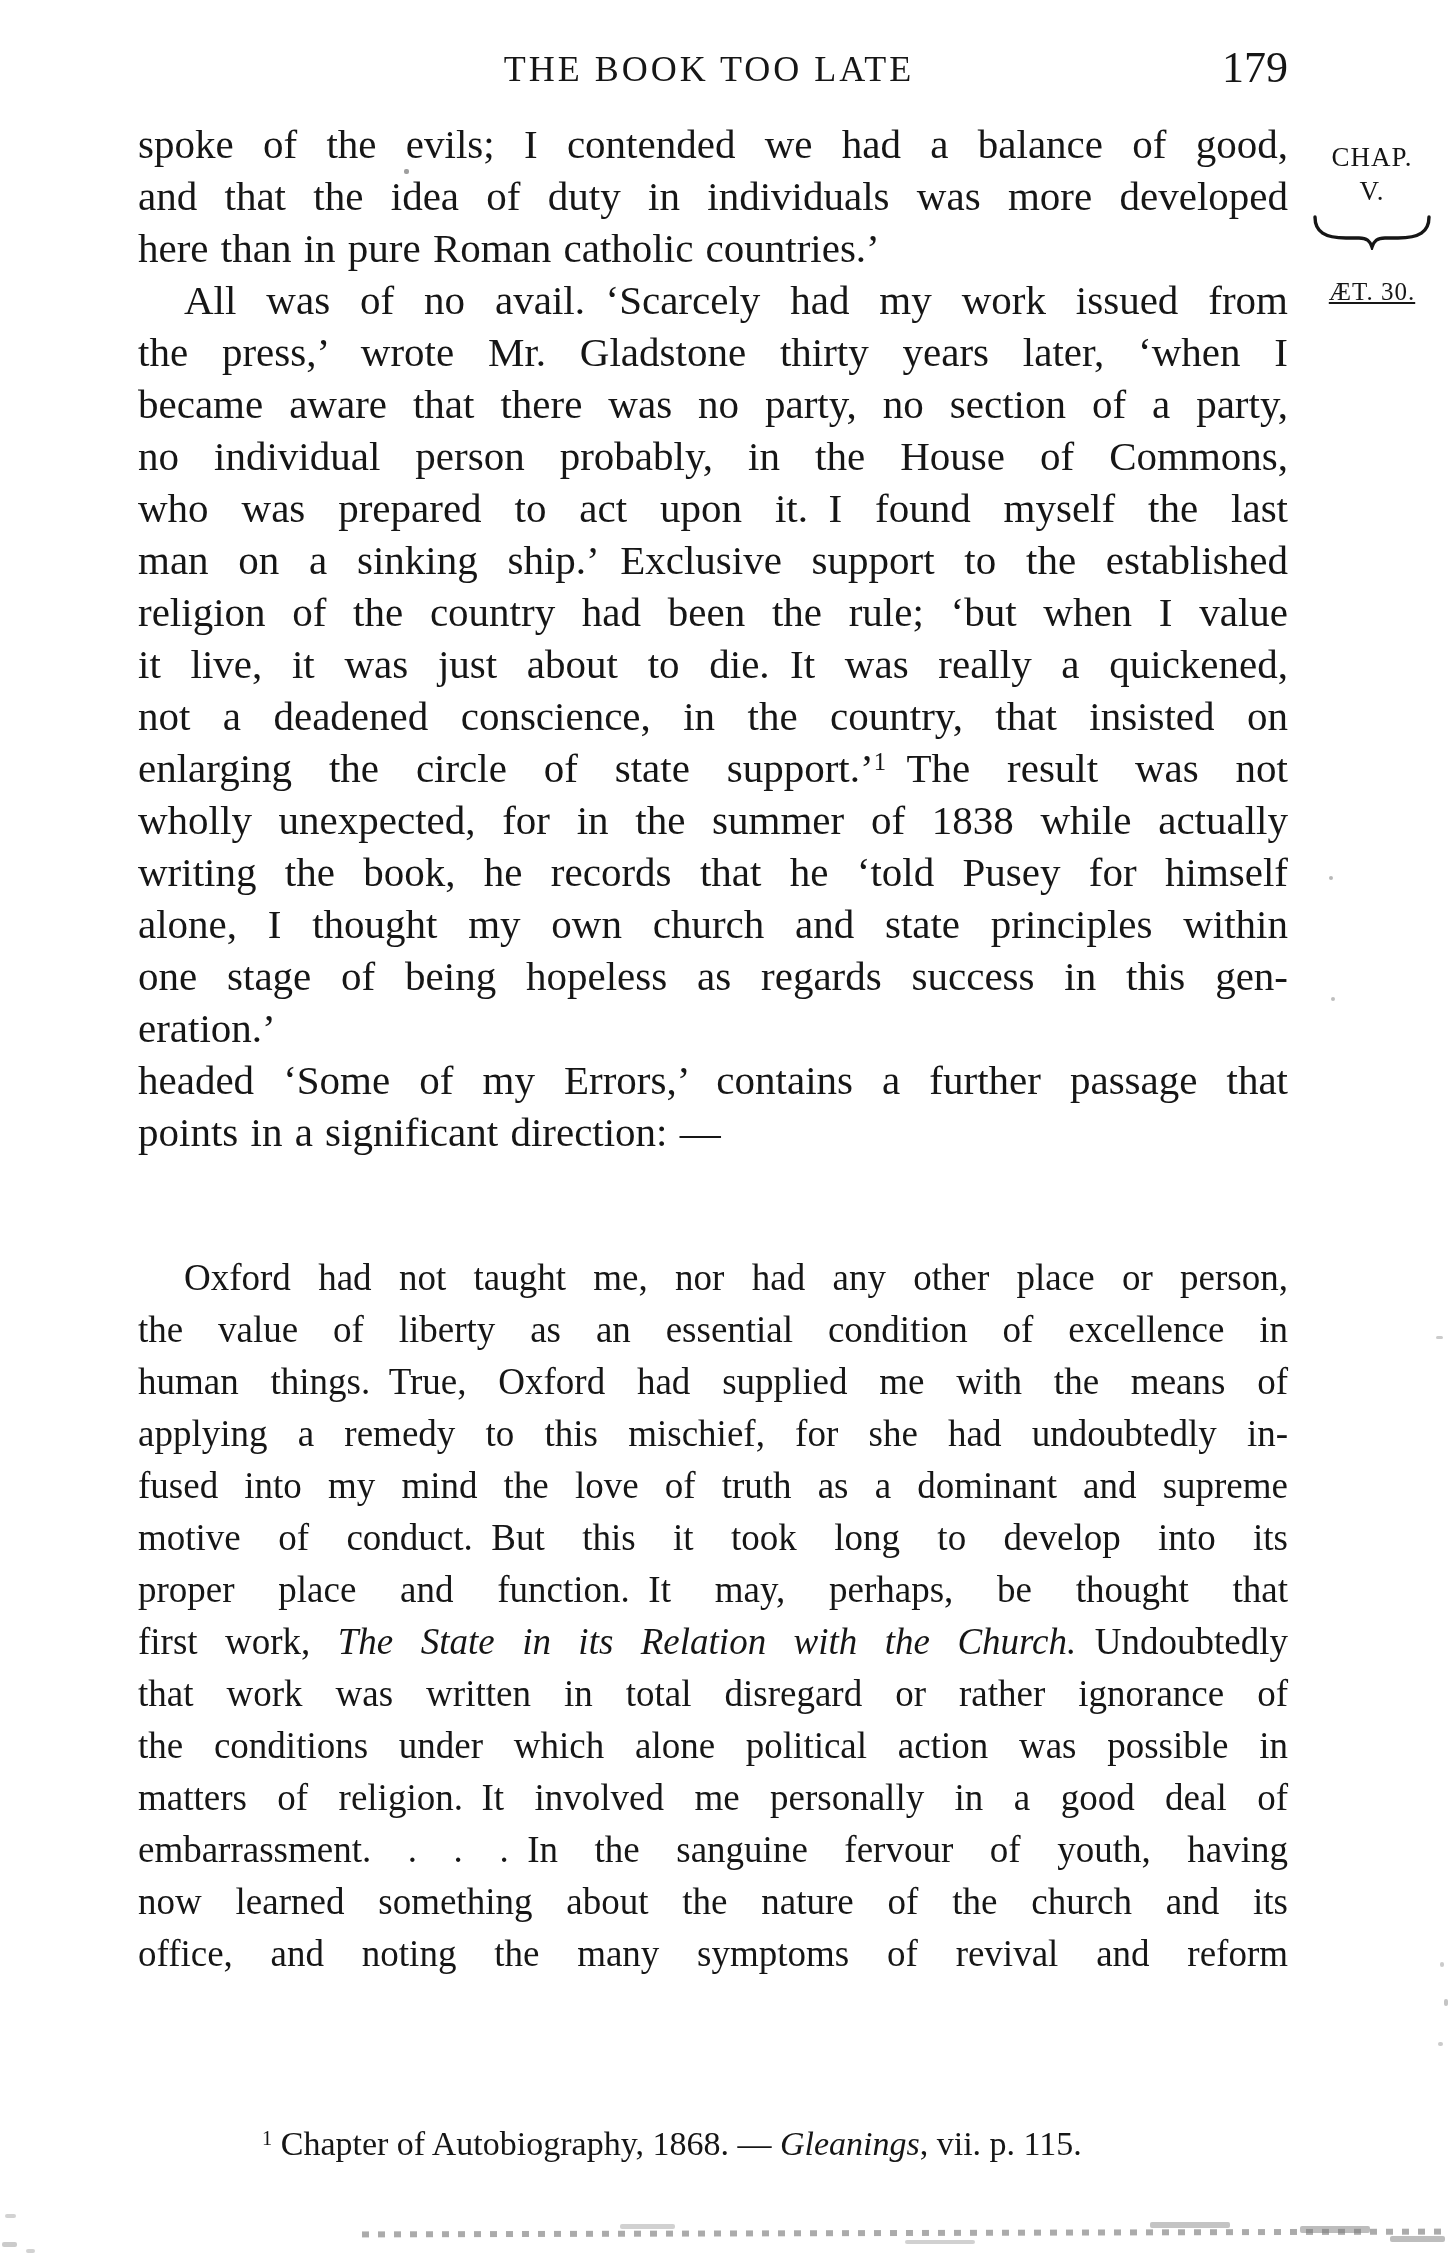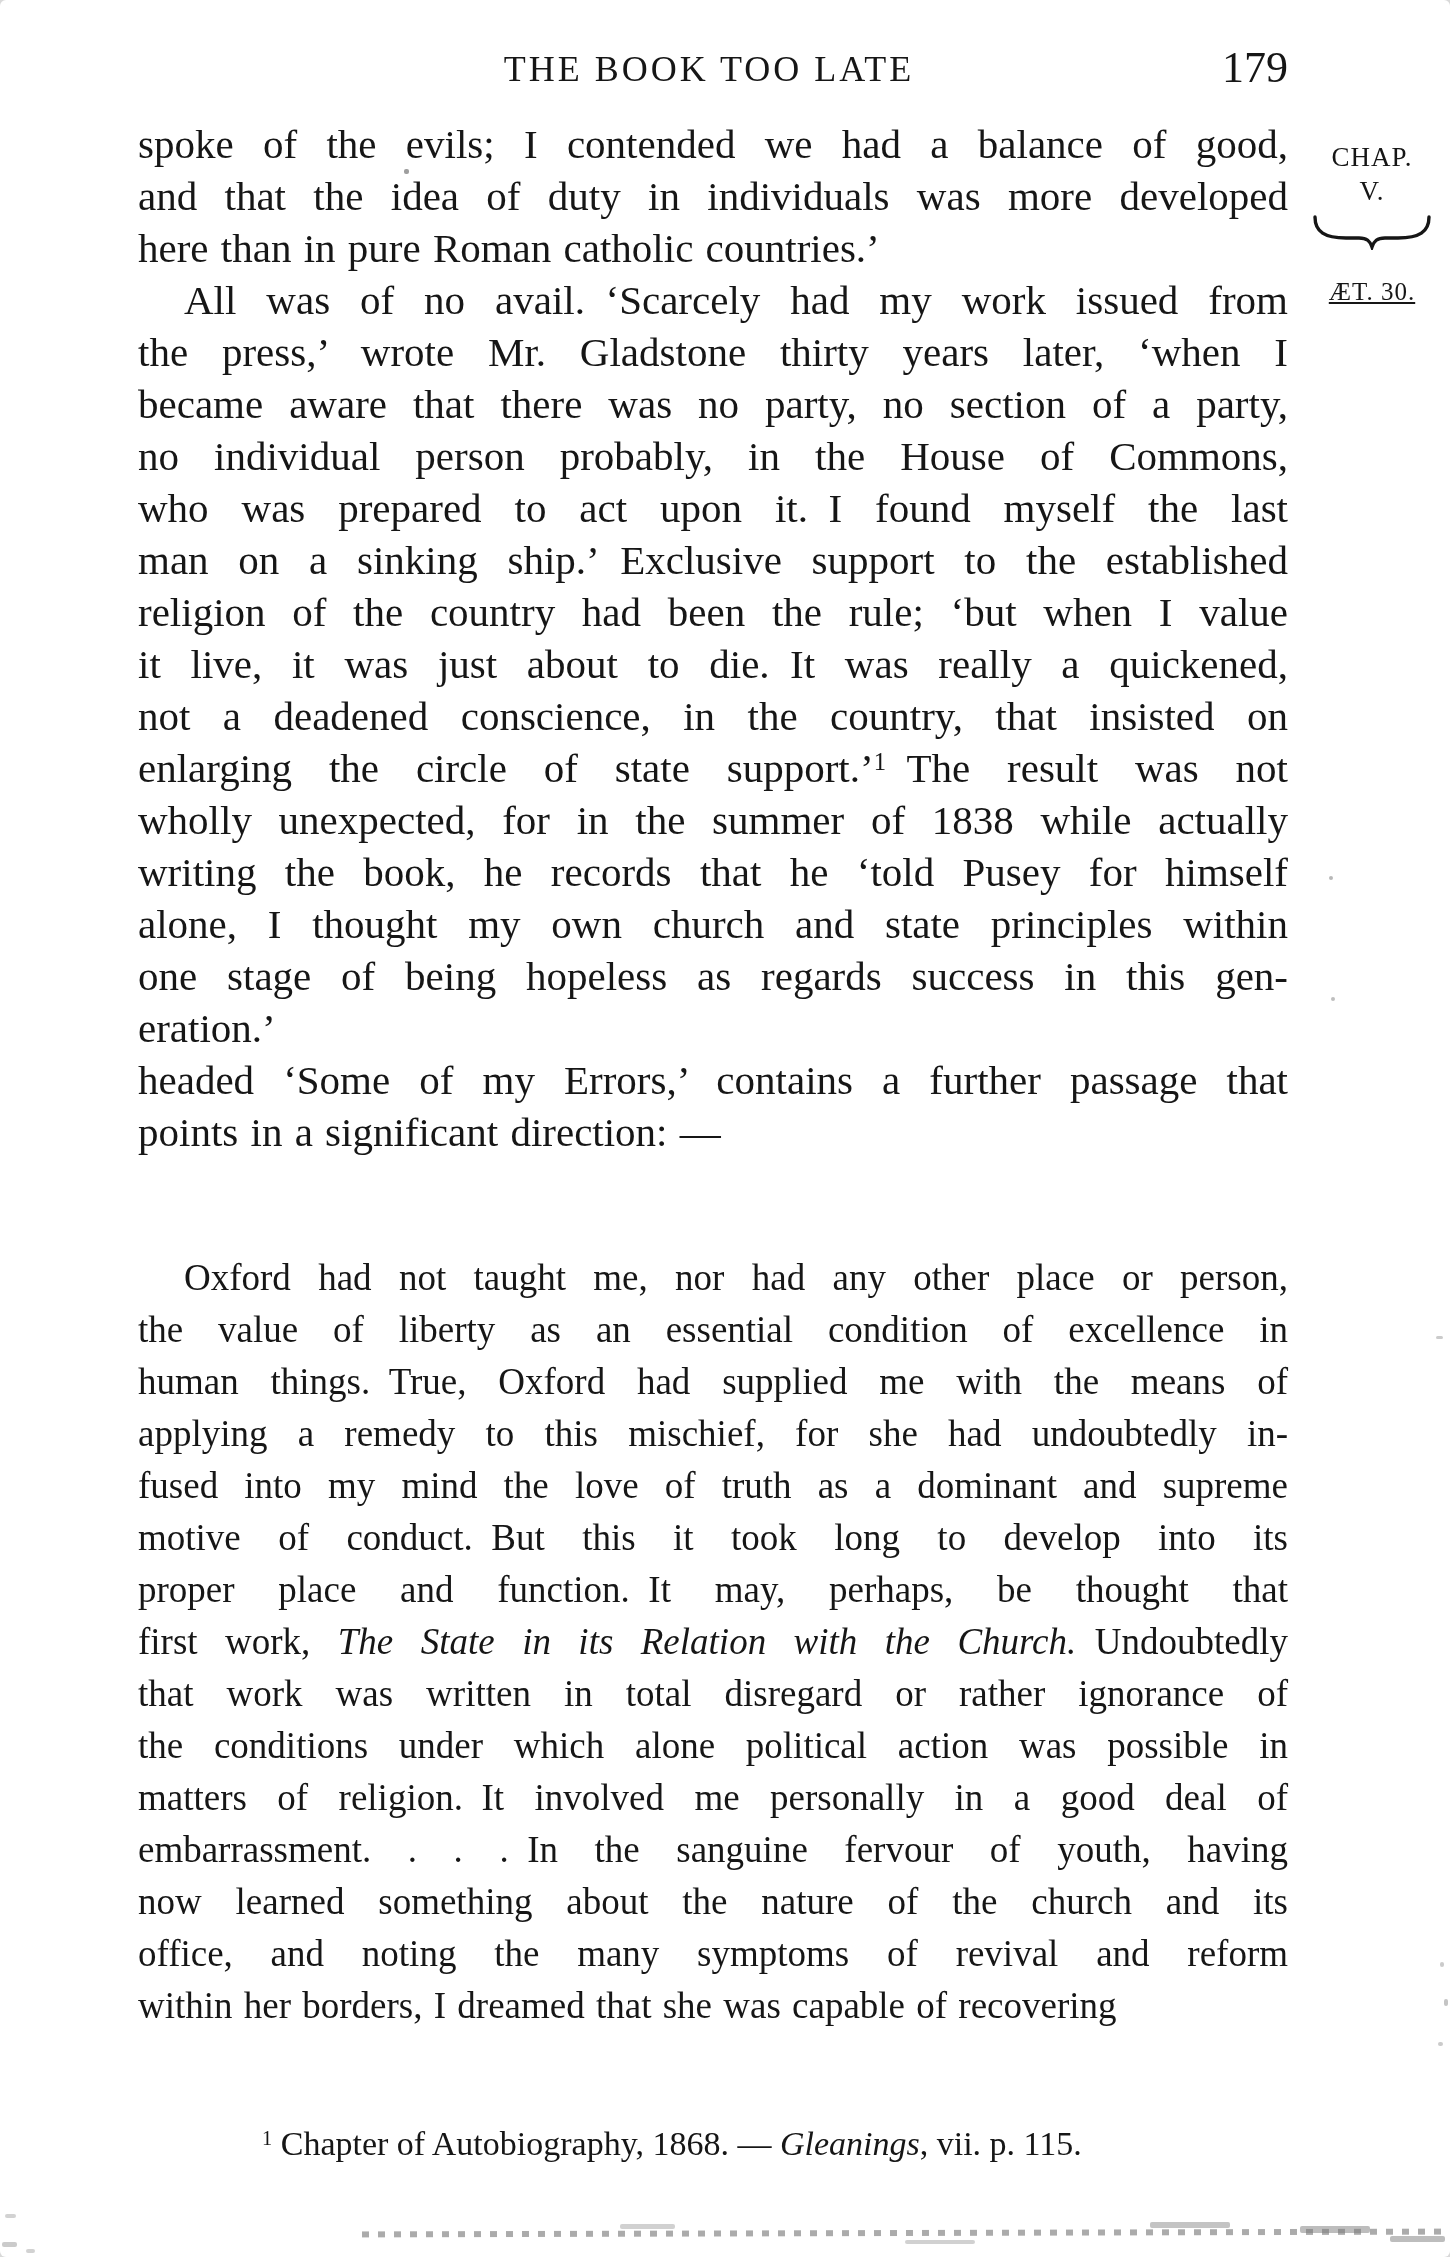"THE BOOK TOO LATE" #page { border-radius: 6px -> none }
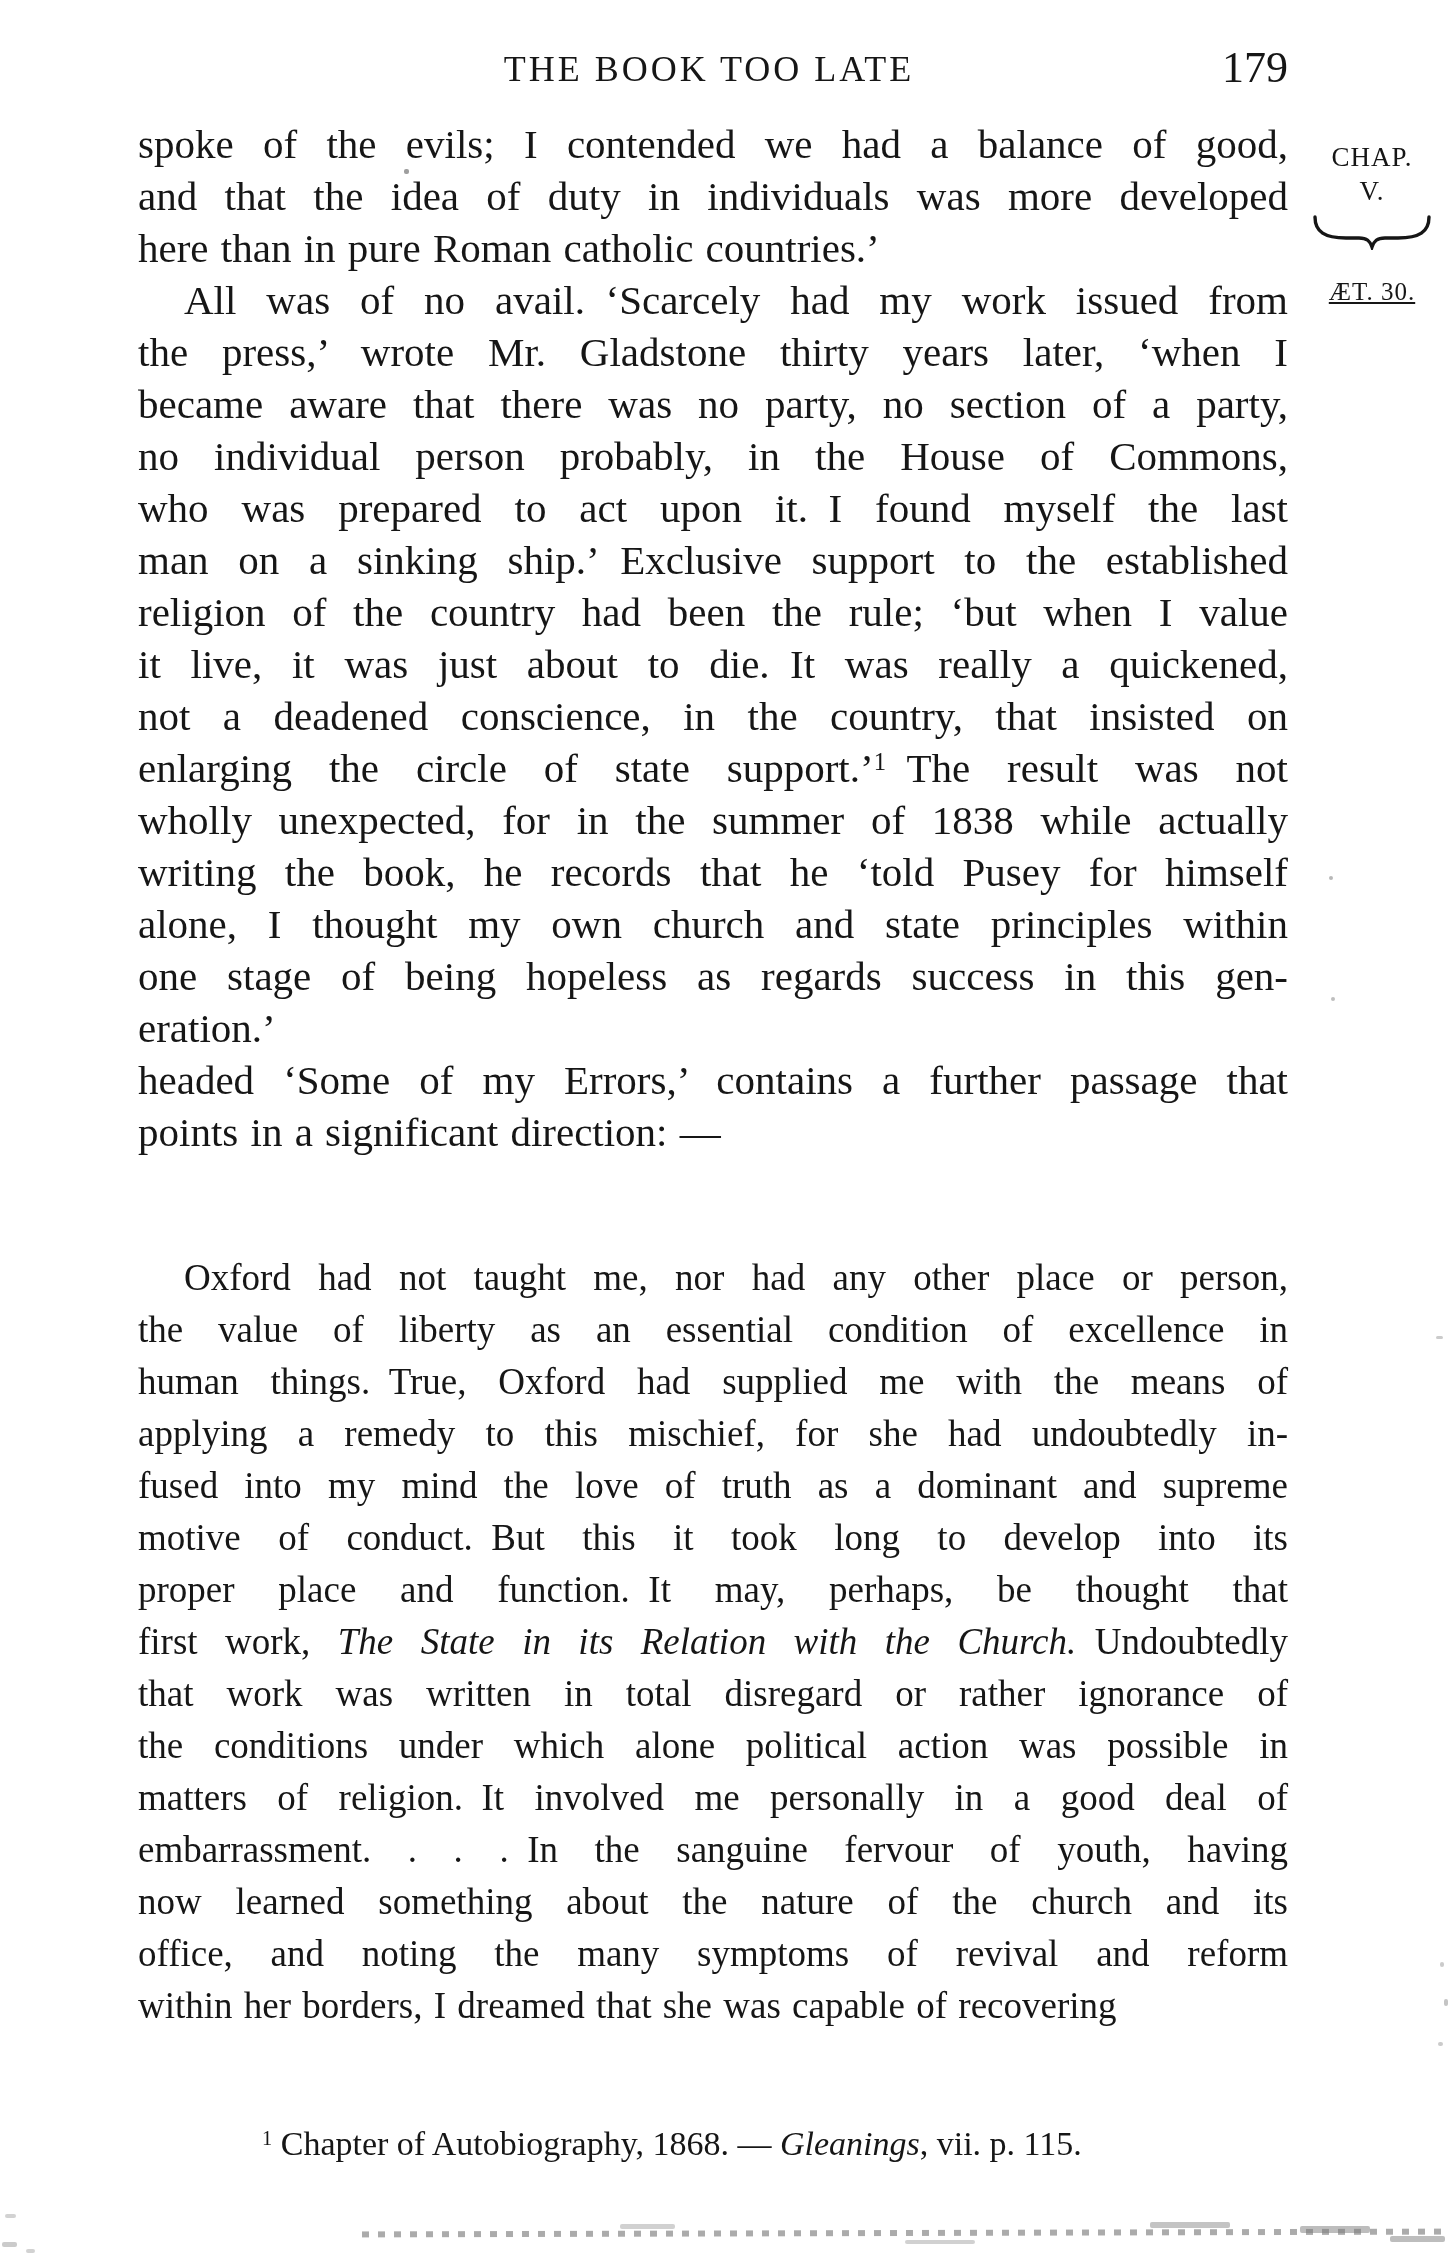"within her borders, I dreamed" div.line { html: <div><span>within her borders, I dreamed that she was capable of recovering</span></div> -> none }
